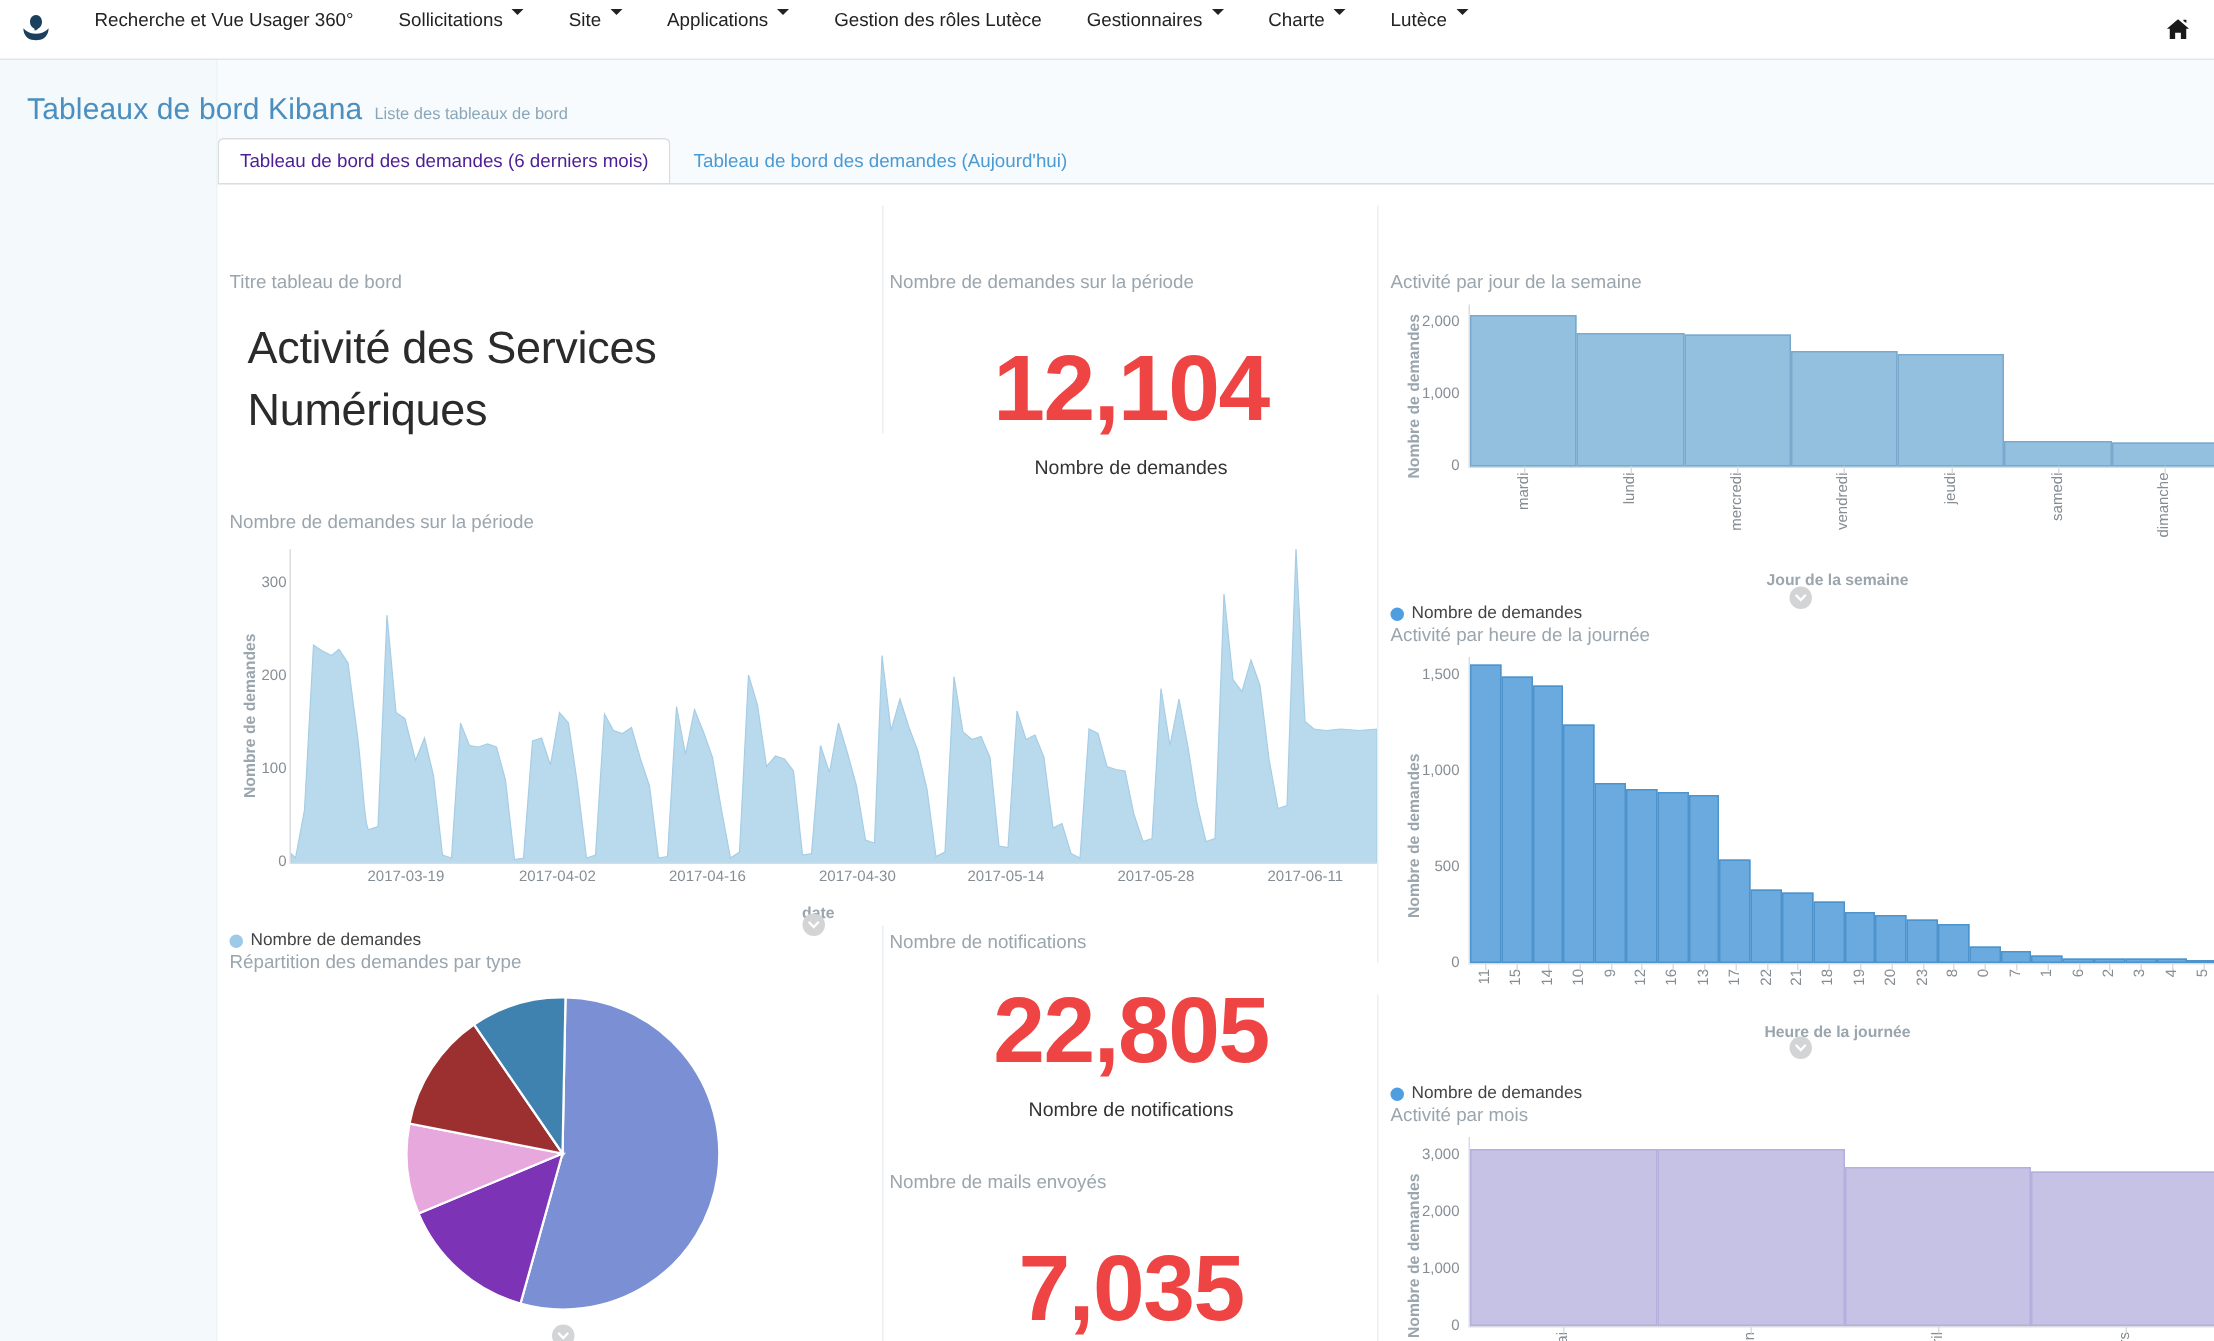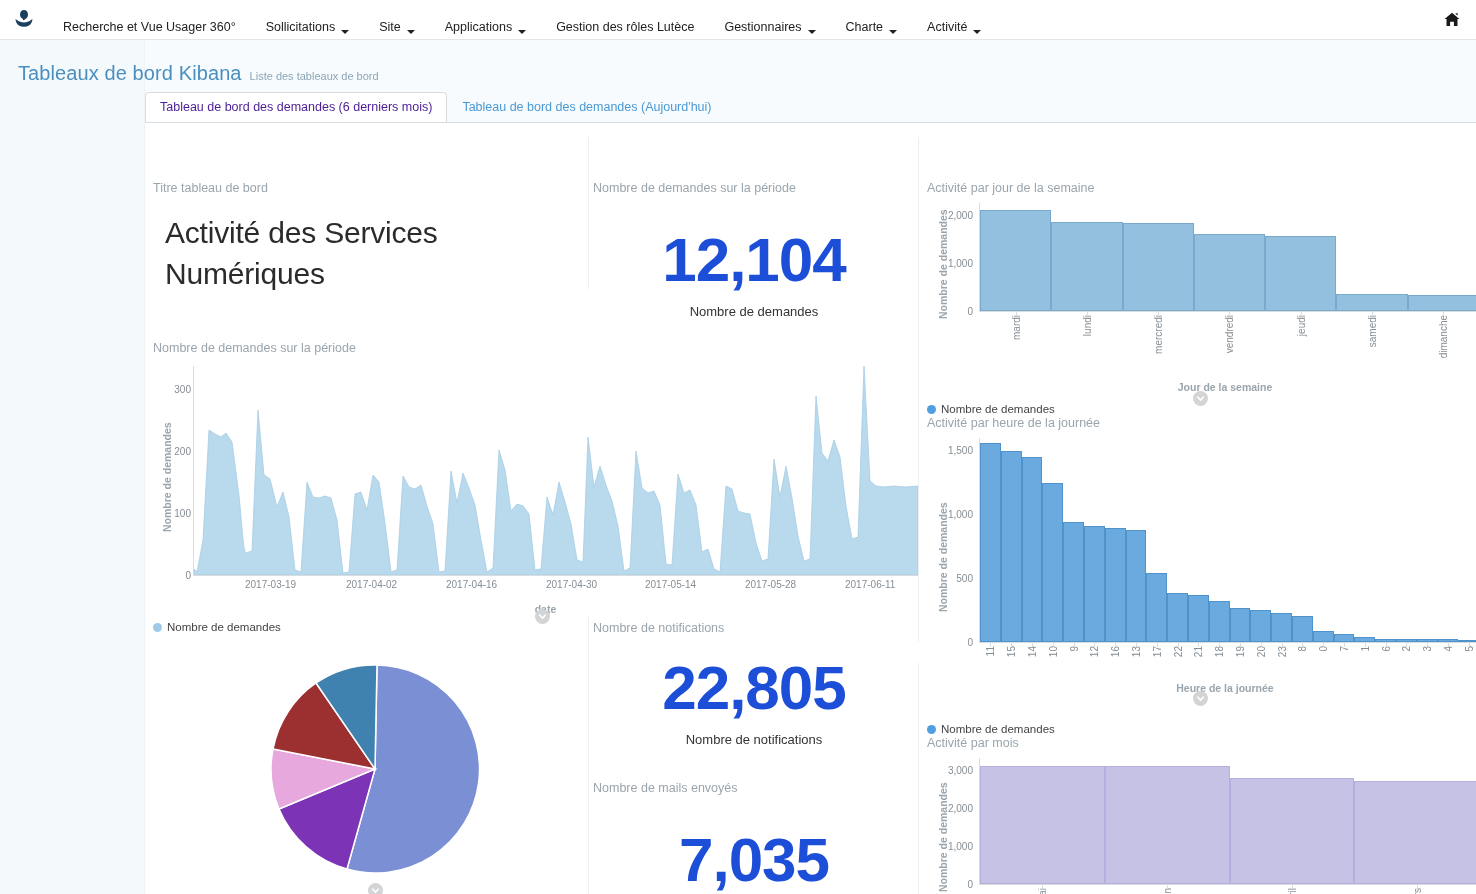"Recherche et Vue Usager 360°" .nav-item { align-items: flex-end -> flex-start }
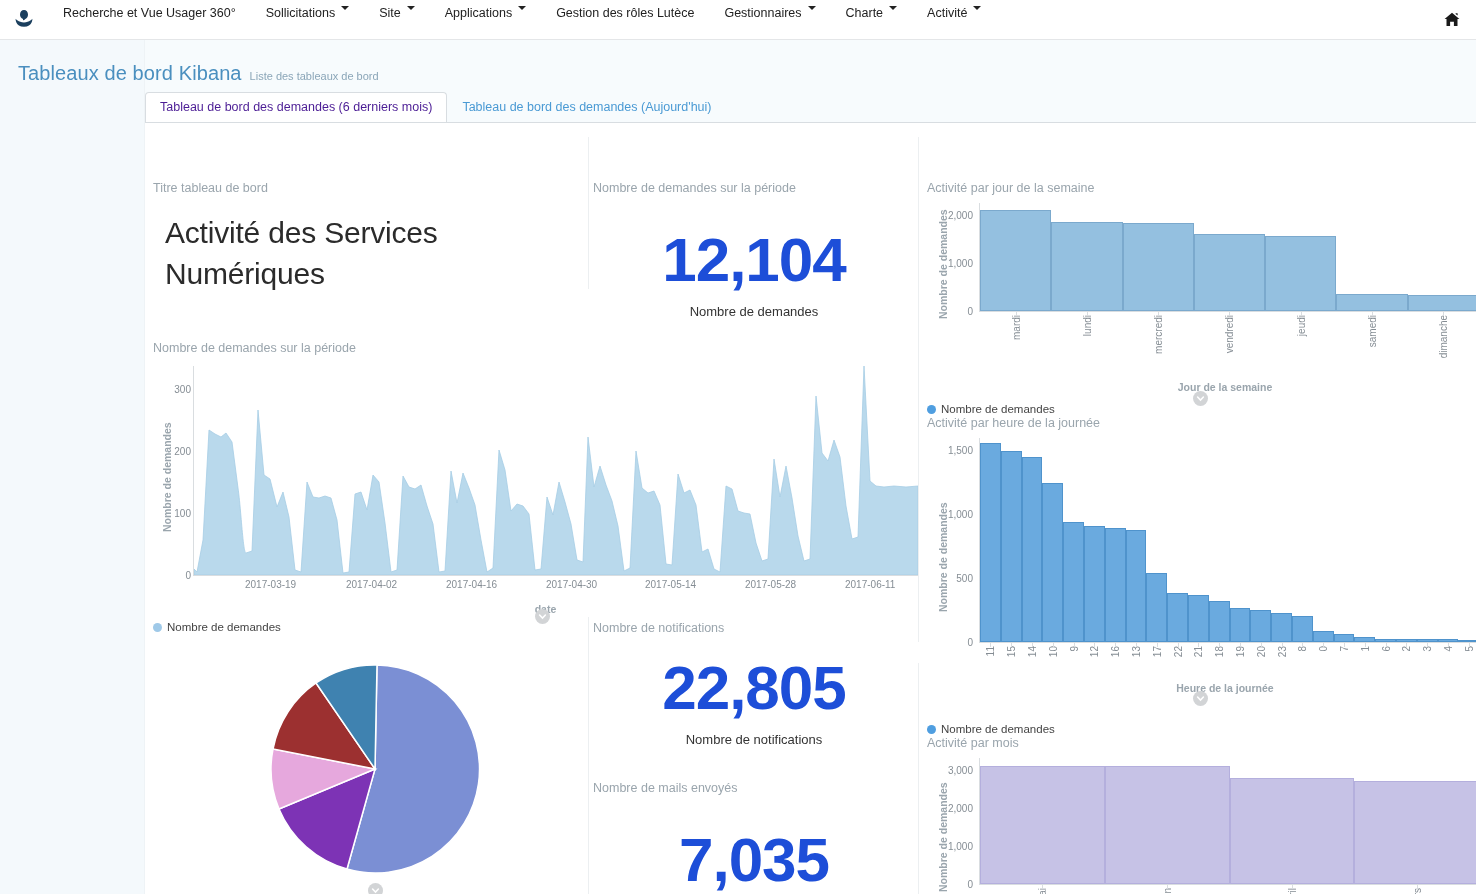"Activité" span { text: Activité -> Lutèce }
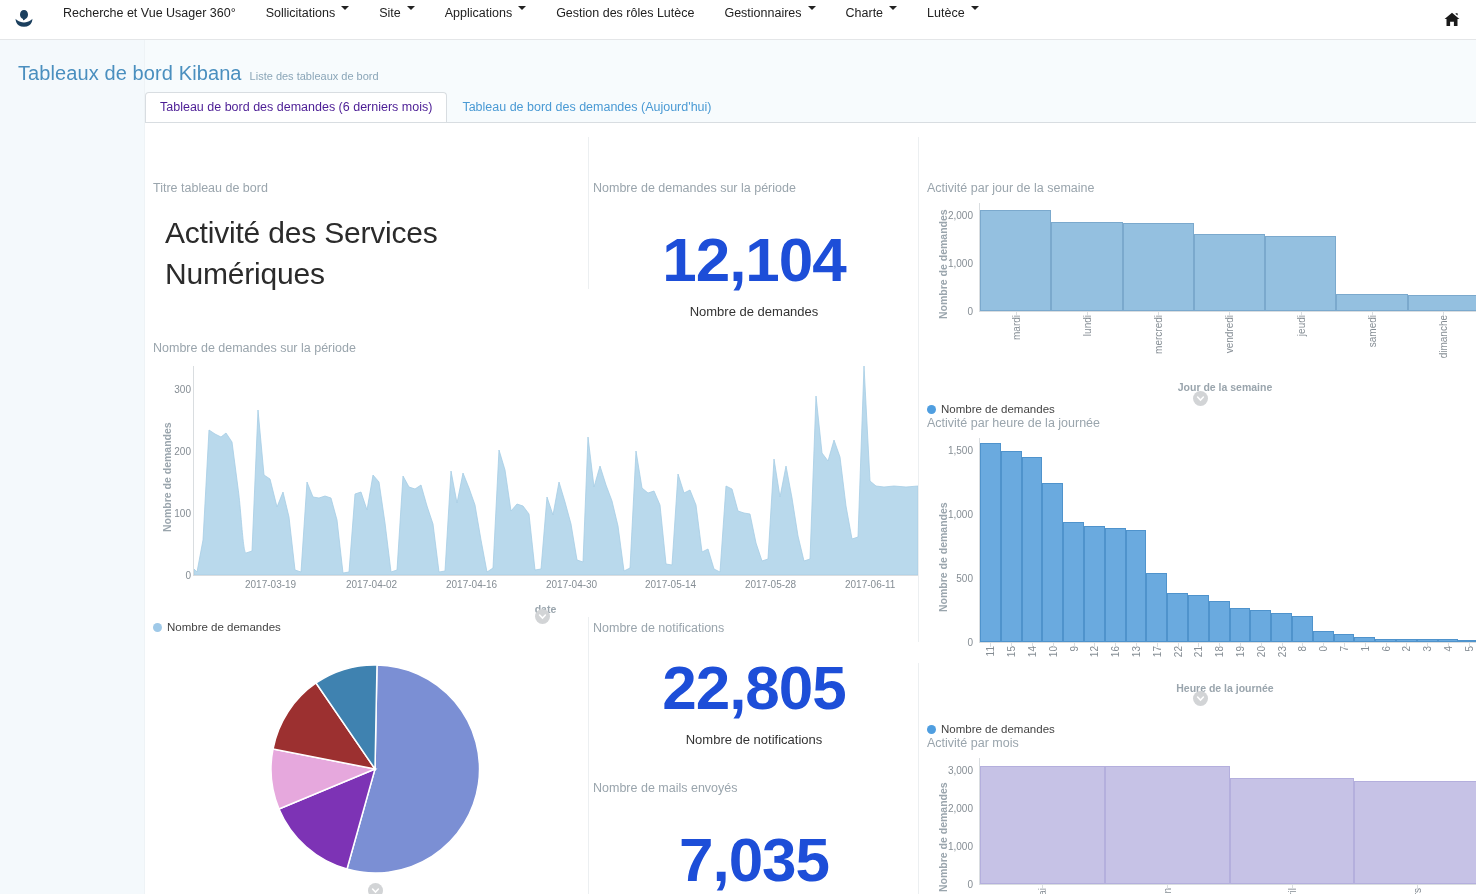"12,104" .metric-value { color: #1d4ed8 -> #ef4444 }
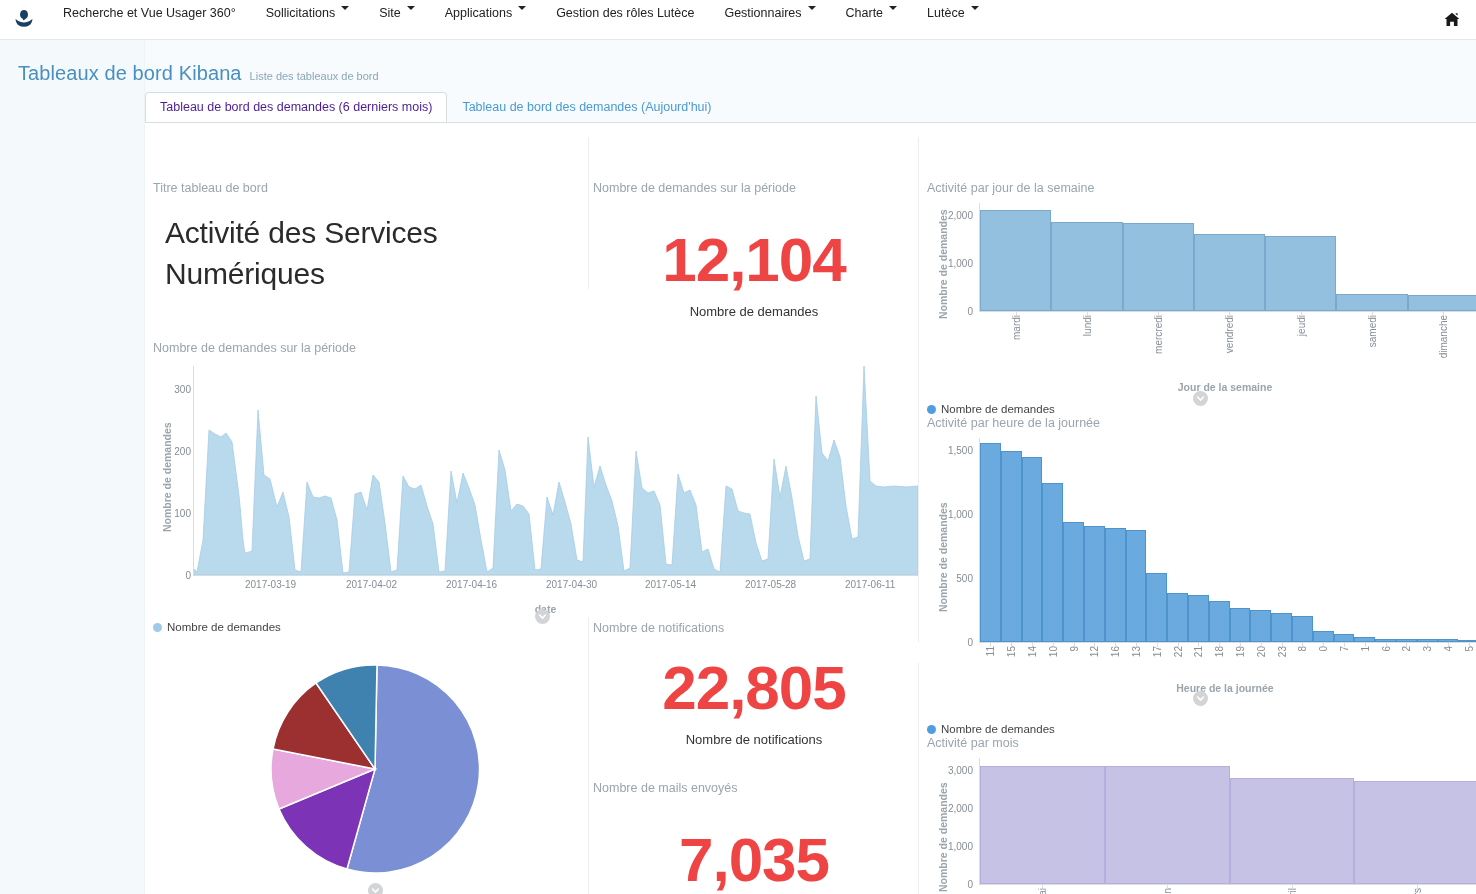"Répartition des demandes par type" div.panel-title { html: none -> <div>Répartition des demandes par type</div> }
